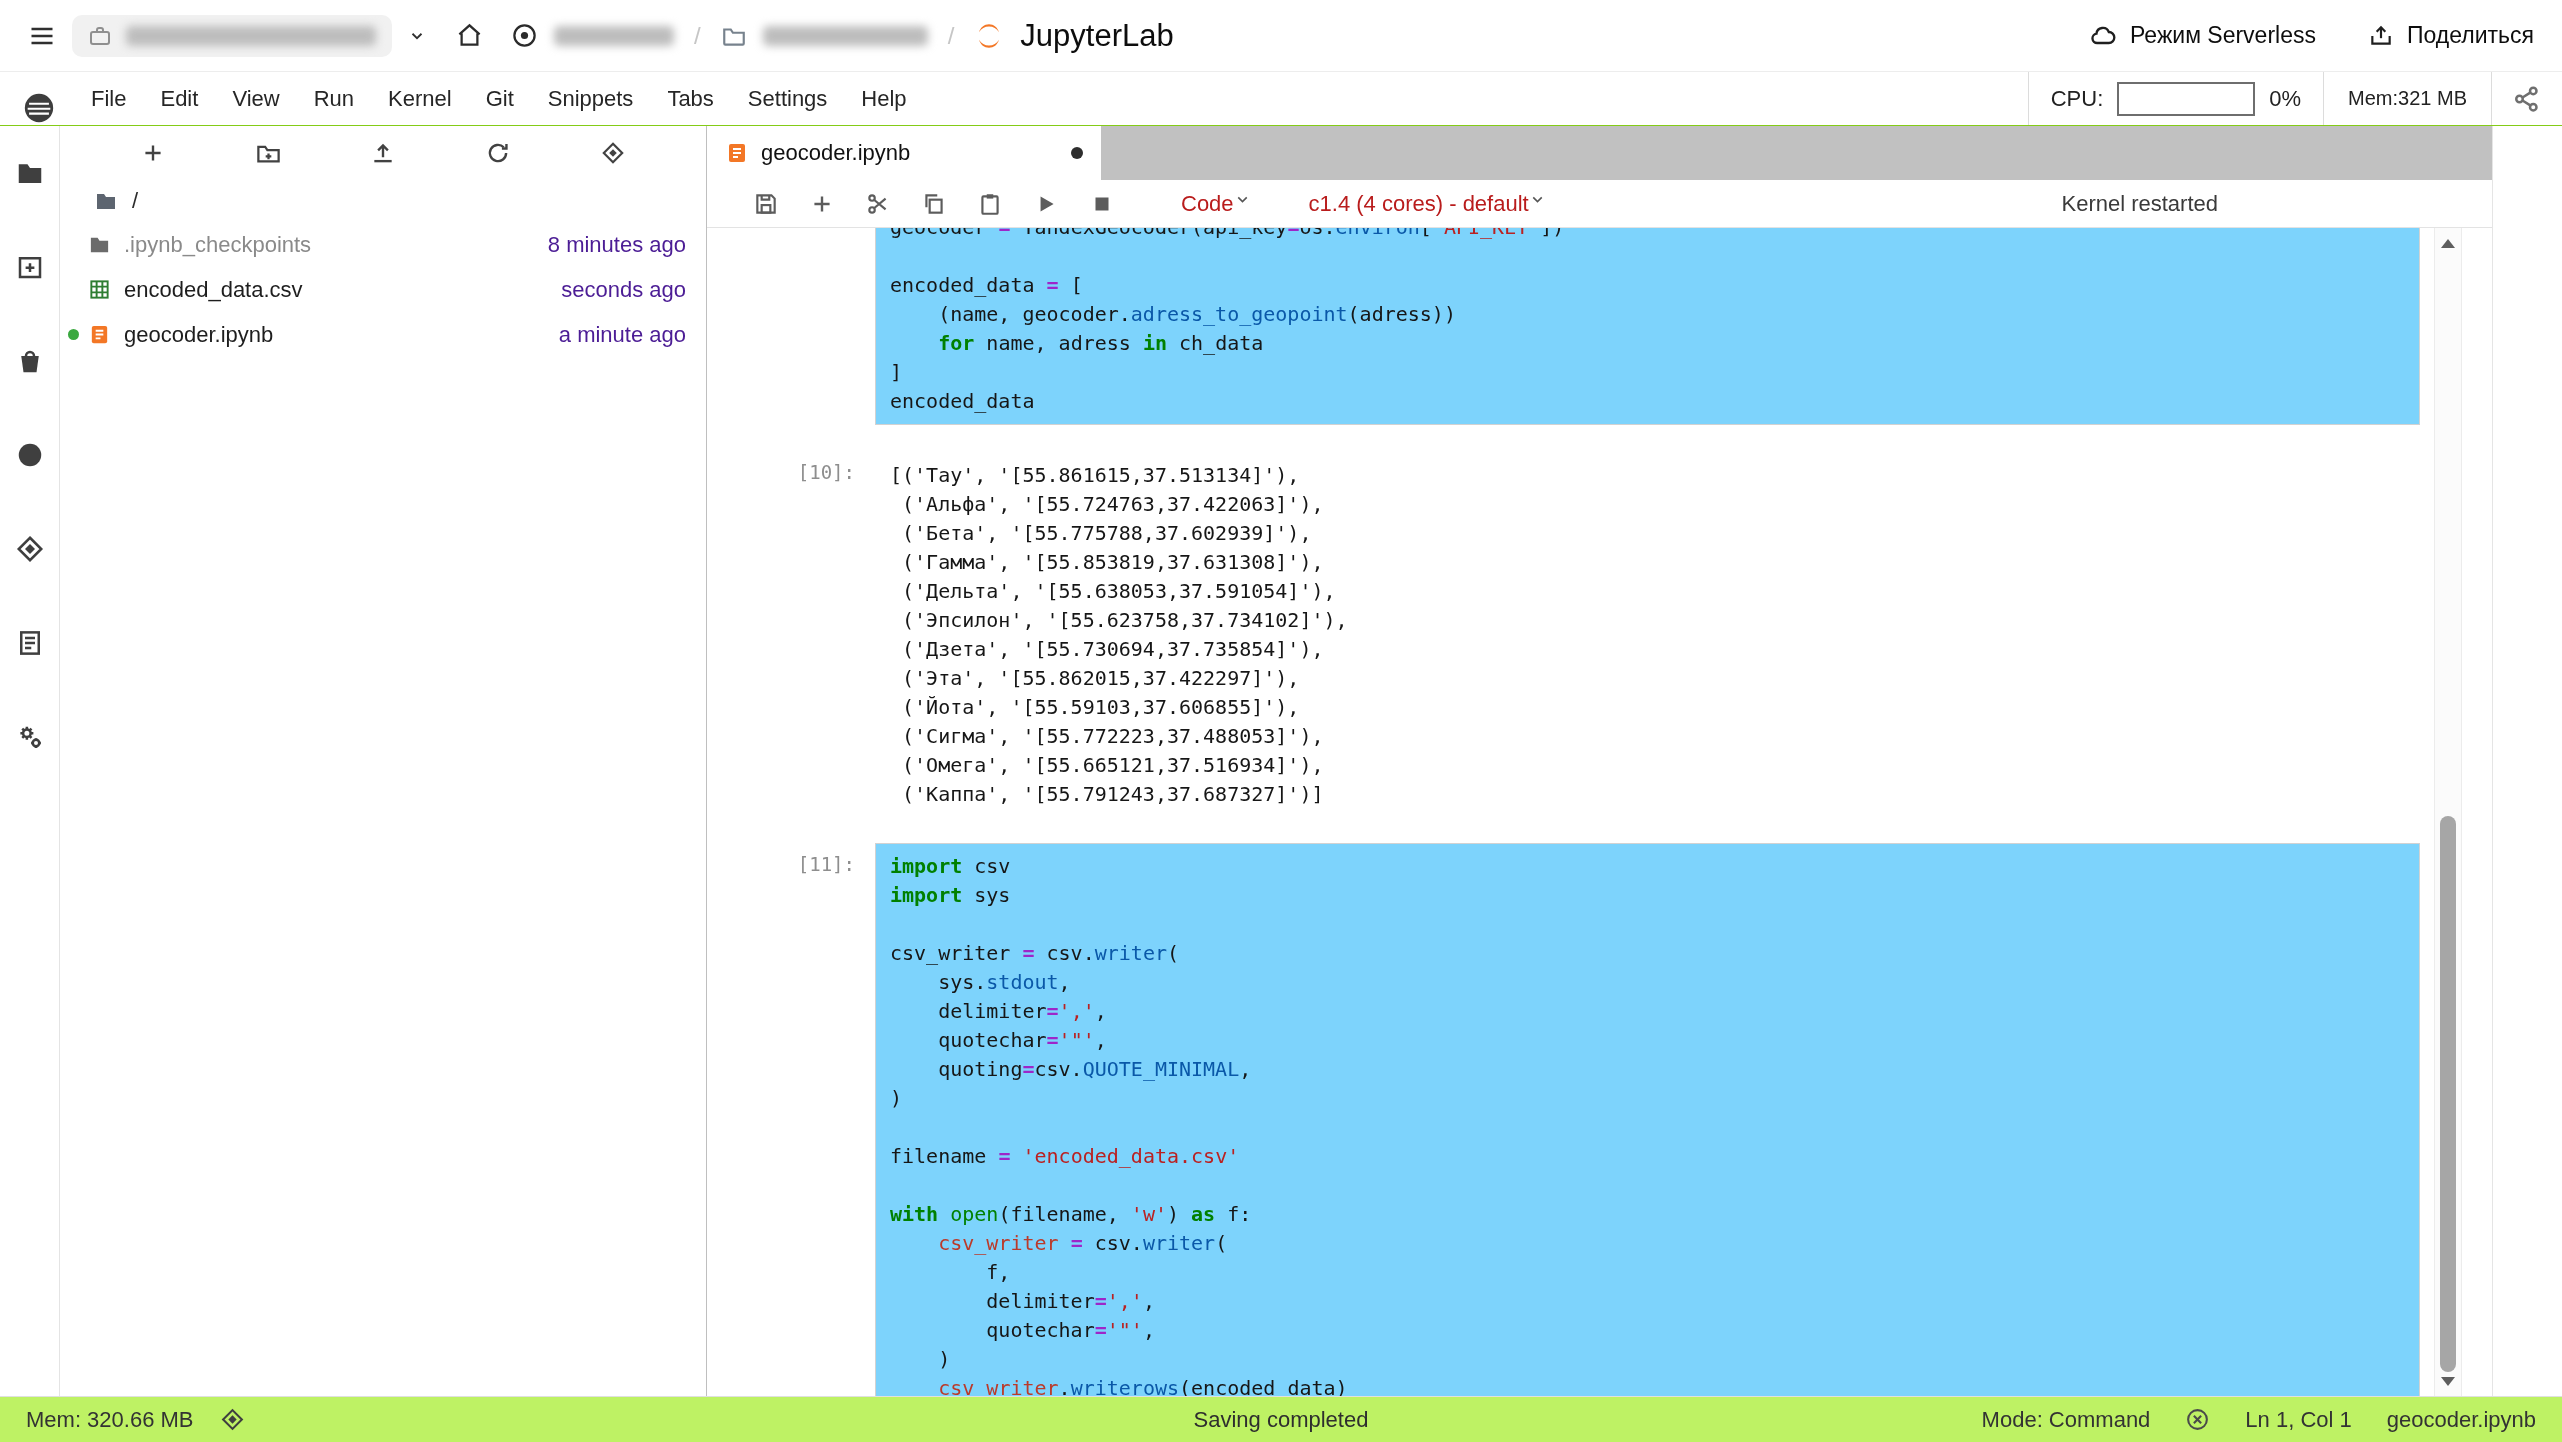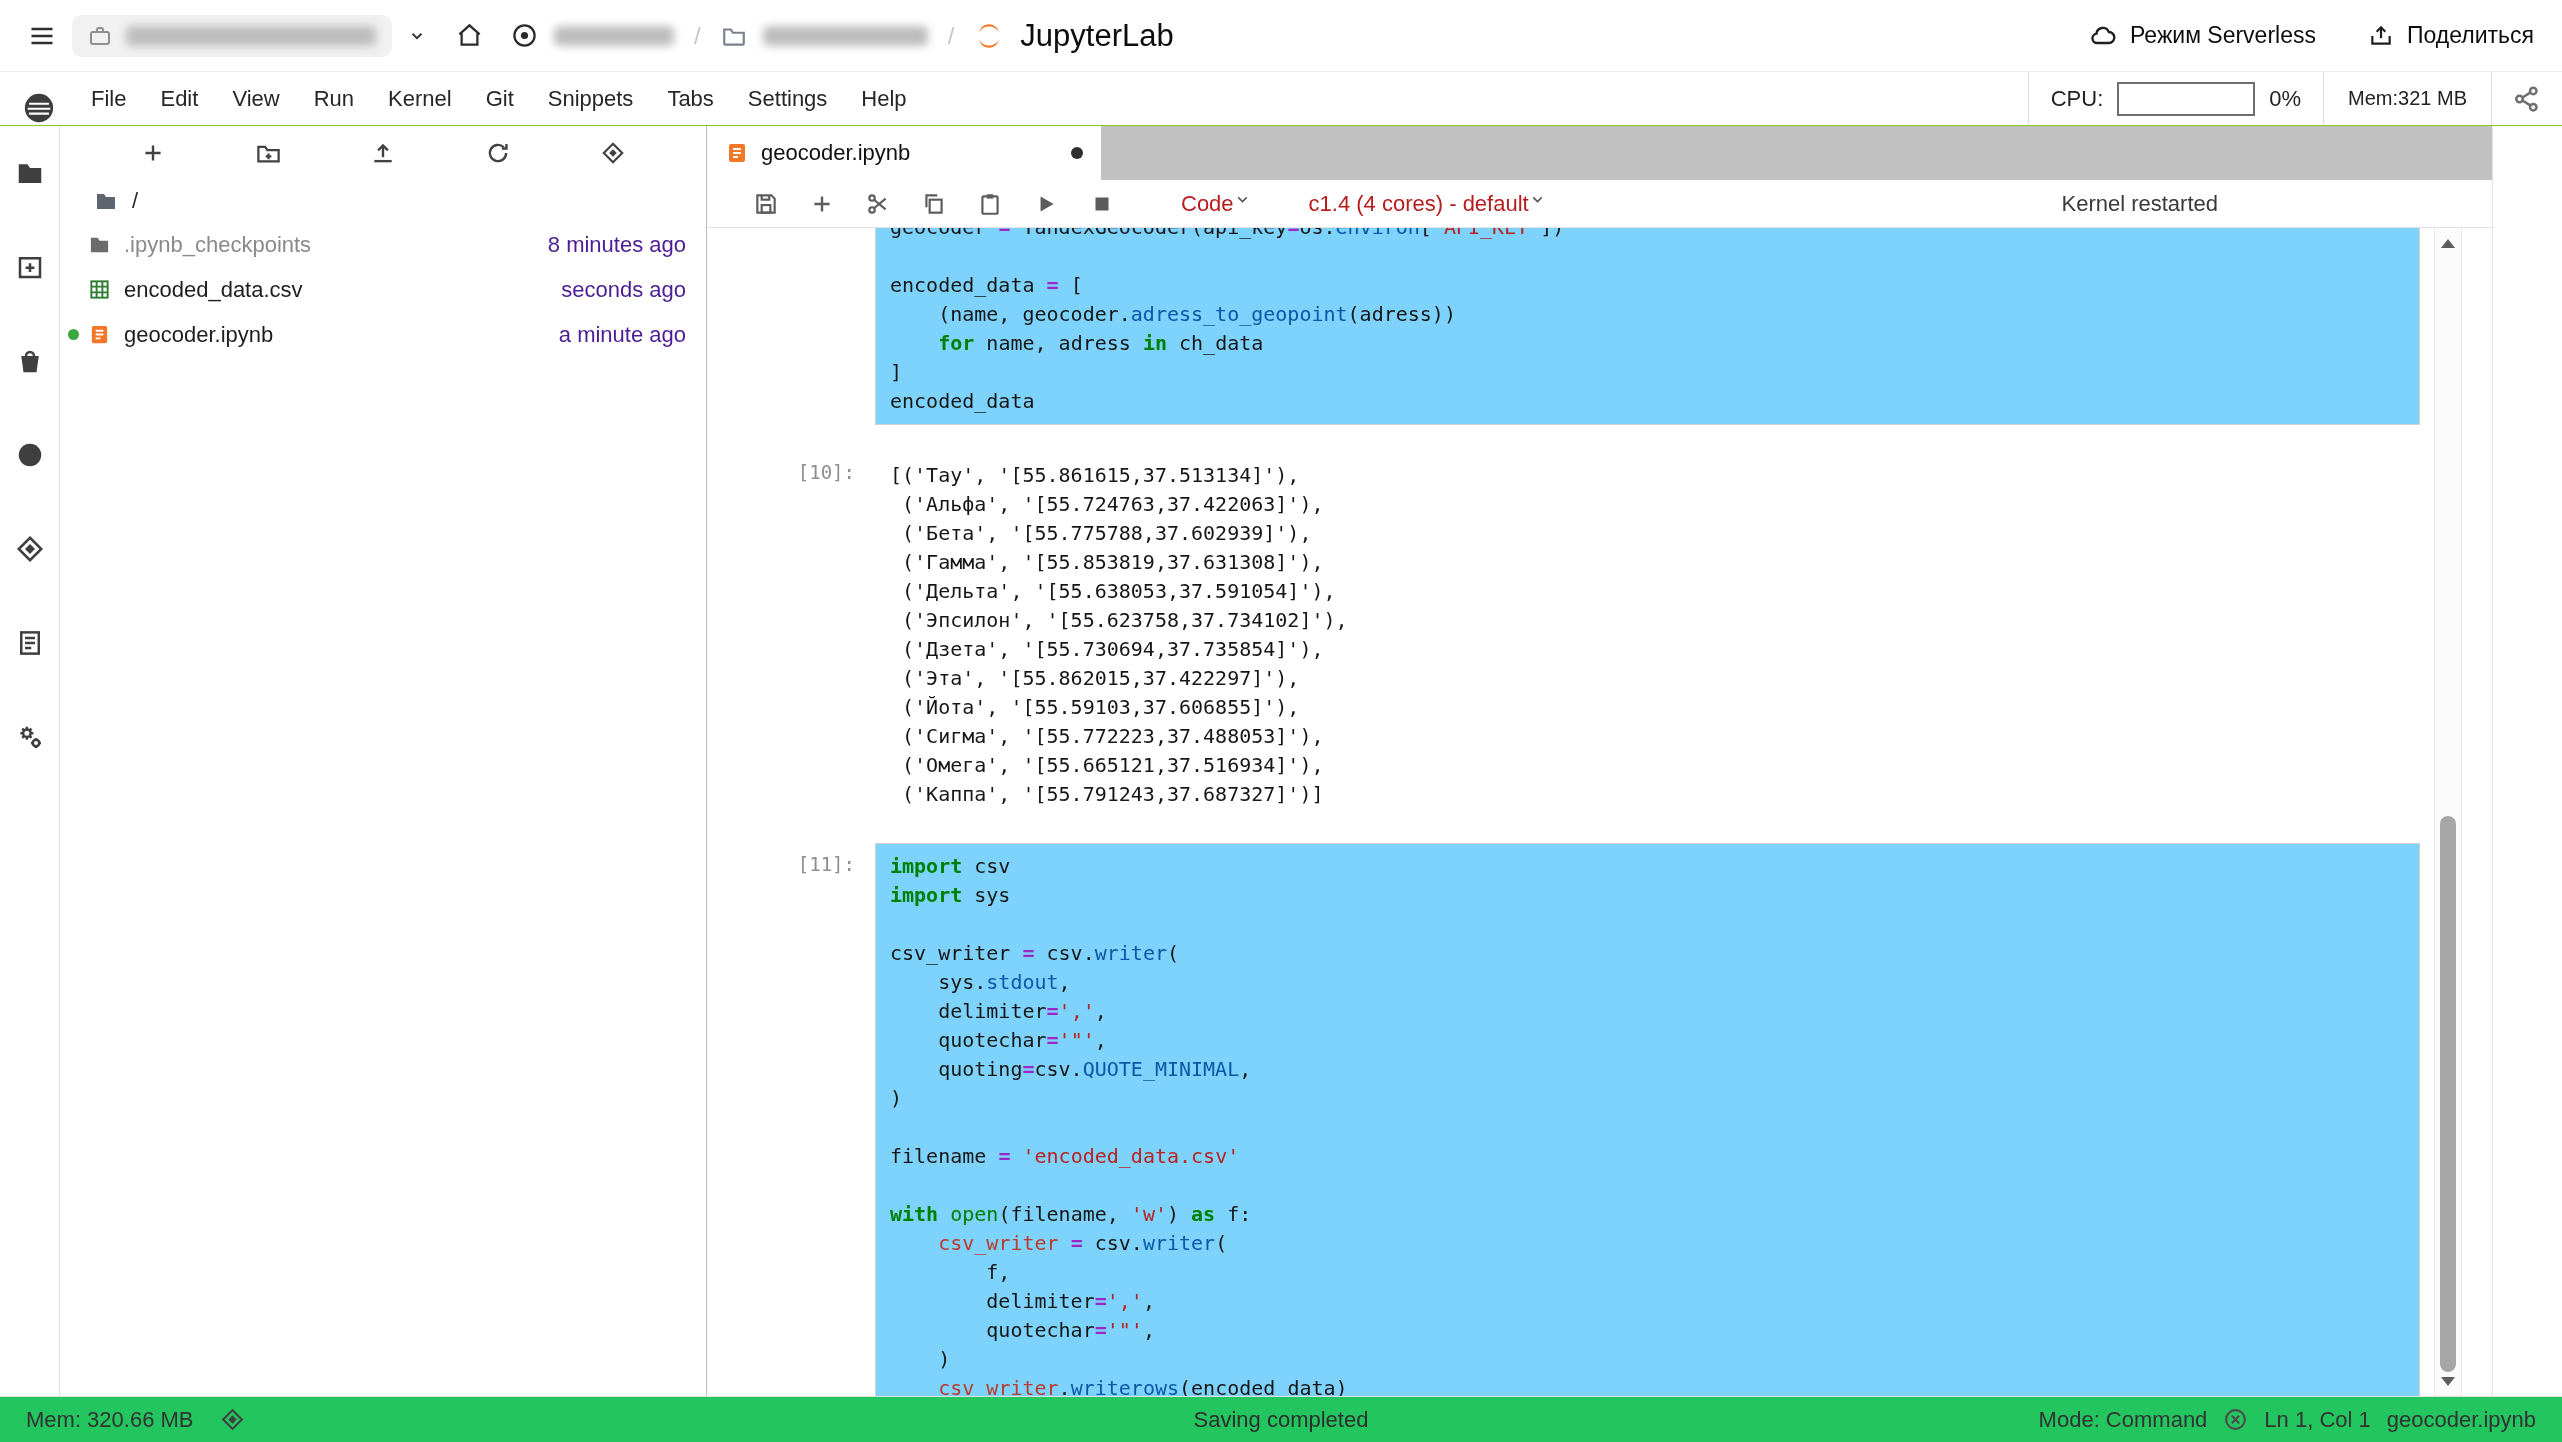"Mem: 320.66 MB" .statusbar { background: #22c55e -> #bef264 }
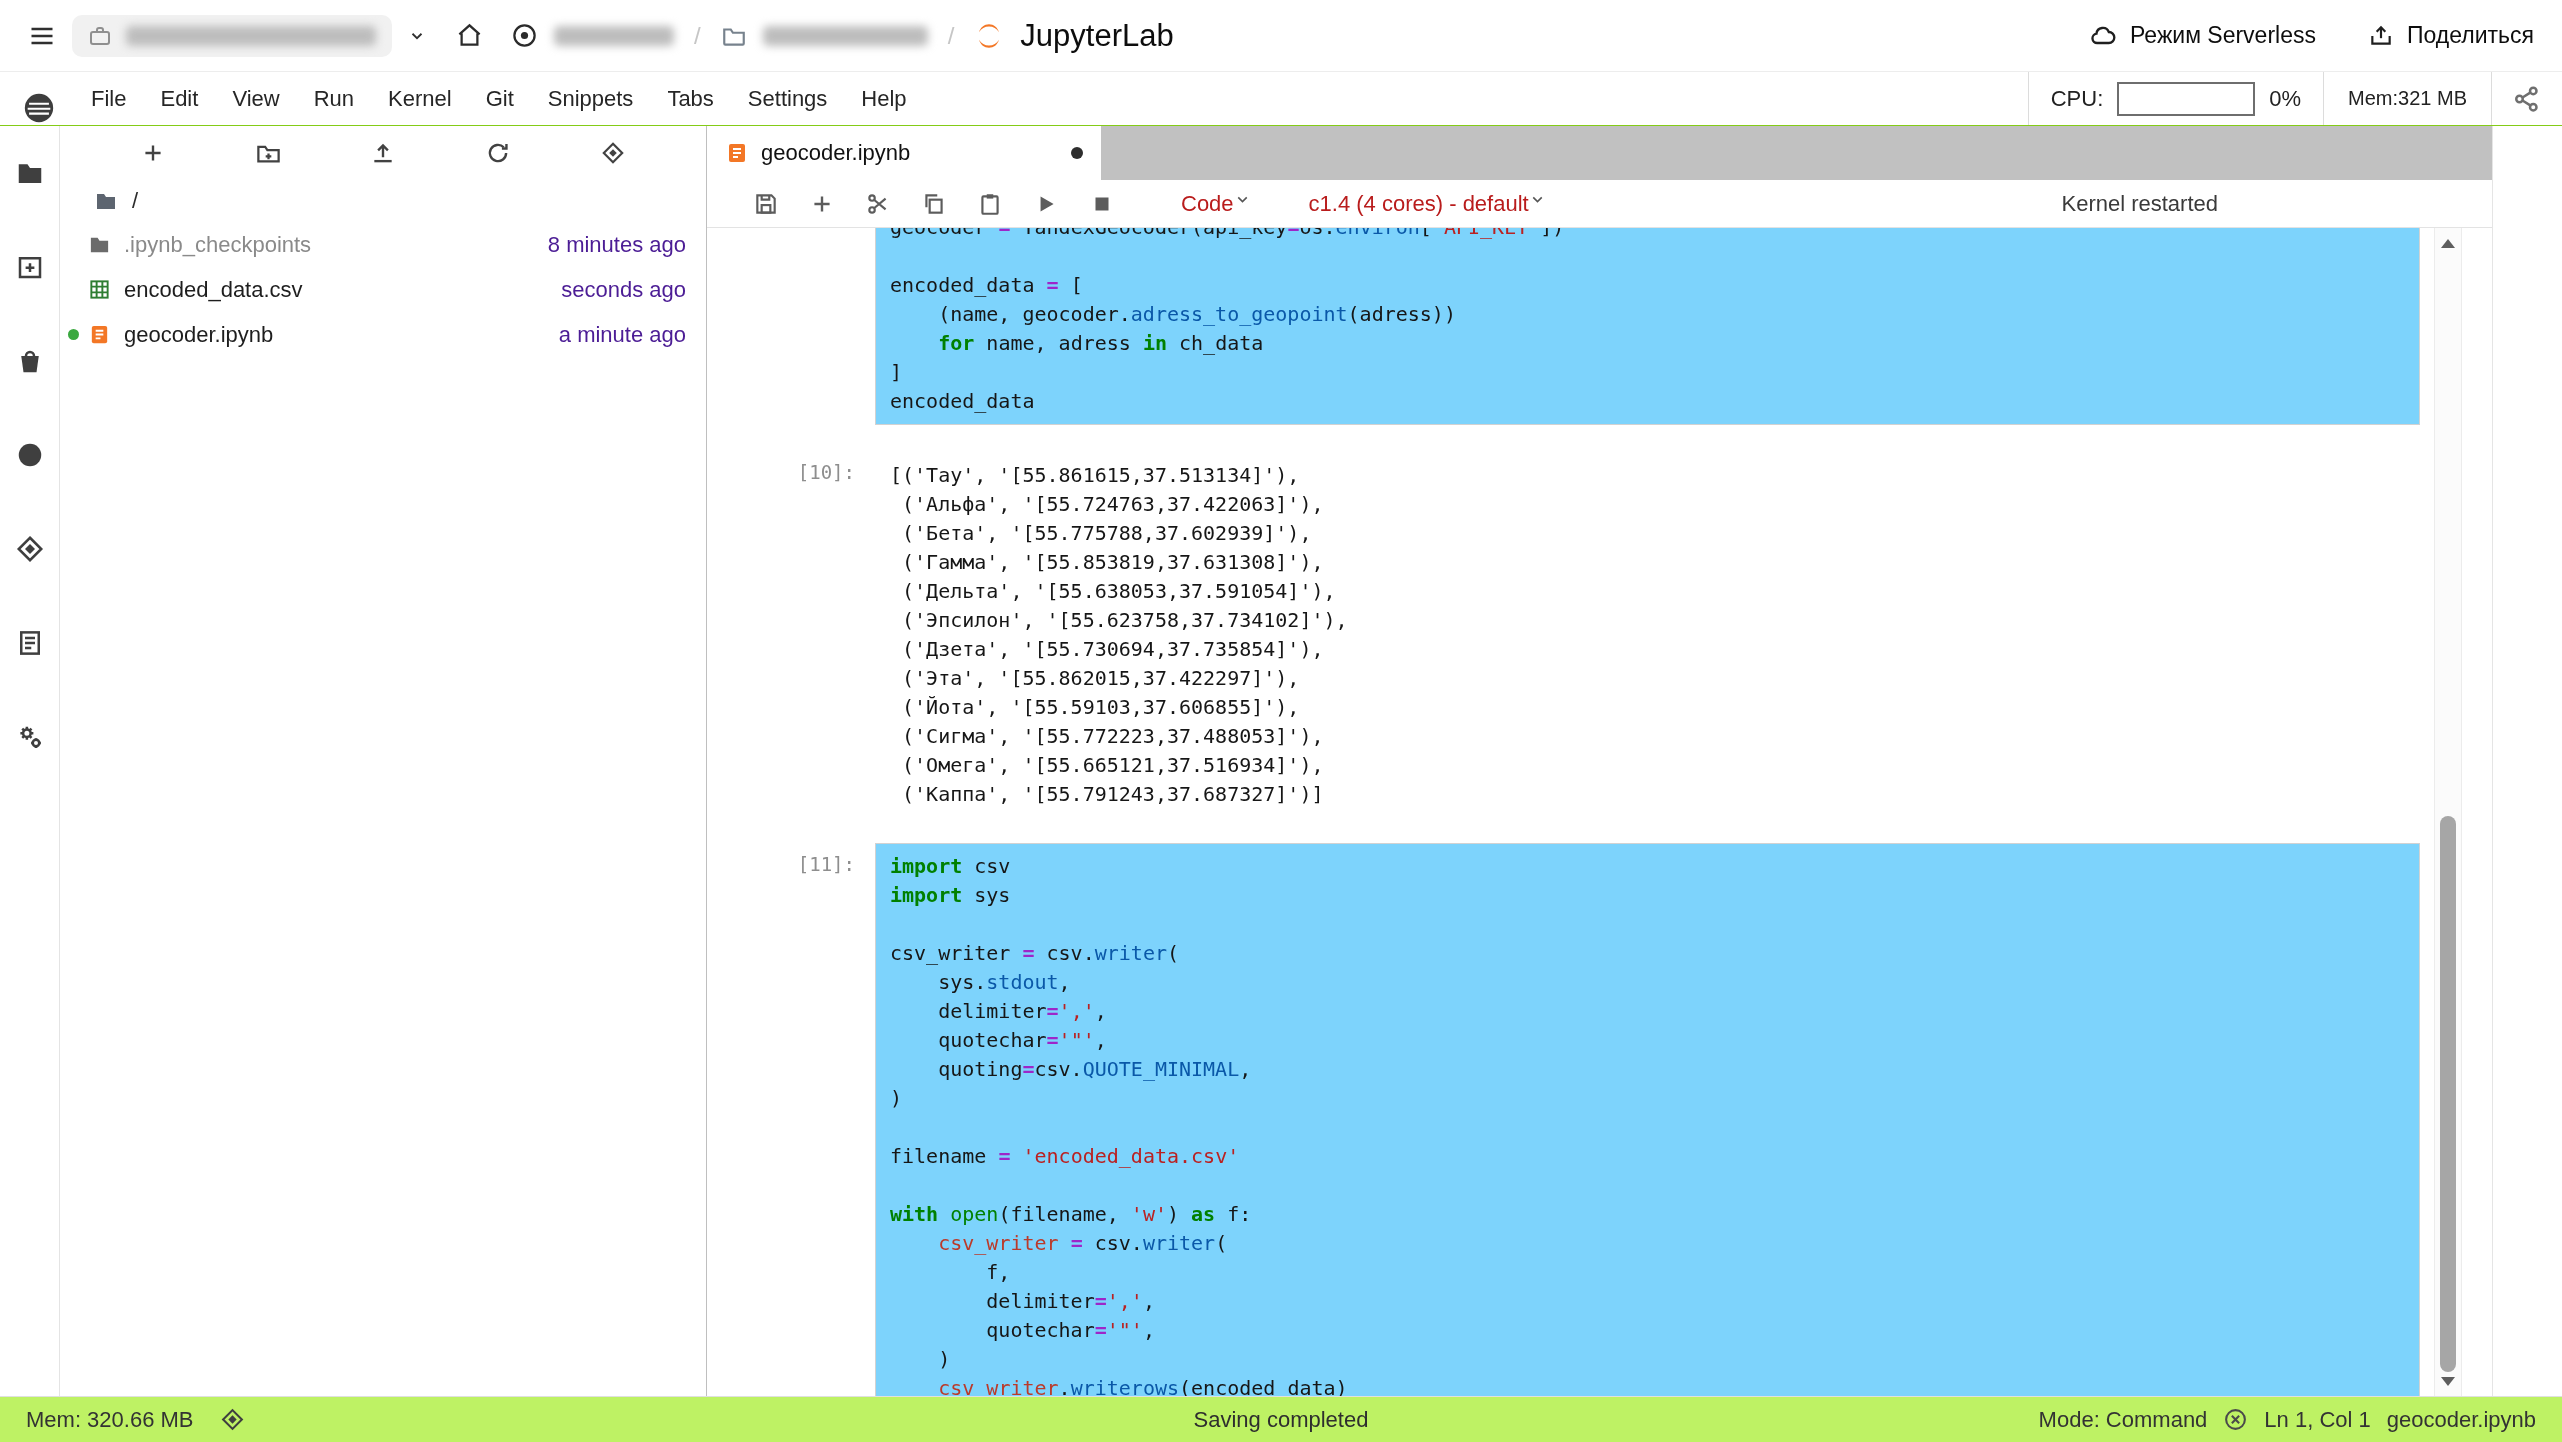"Mode: Command" .st-right { gap: 16px -> 35px }
